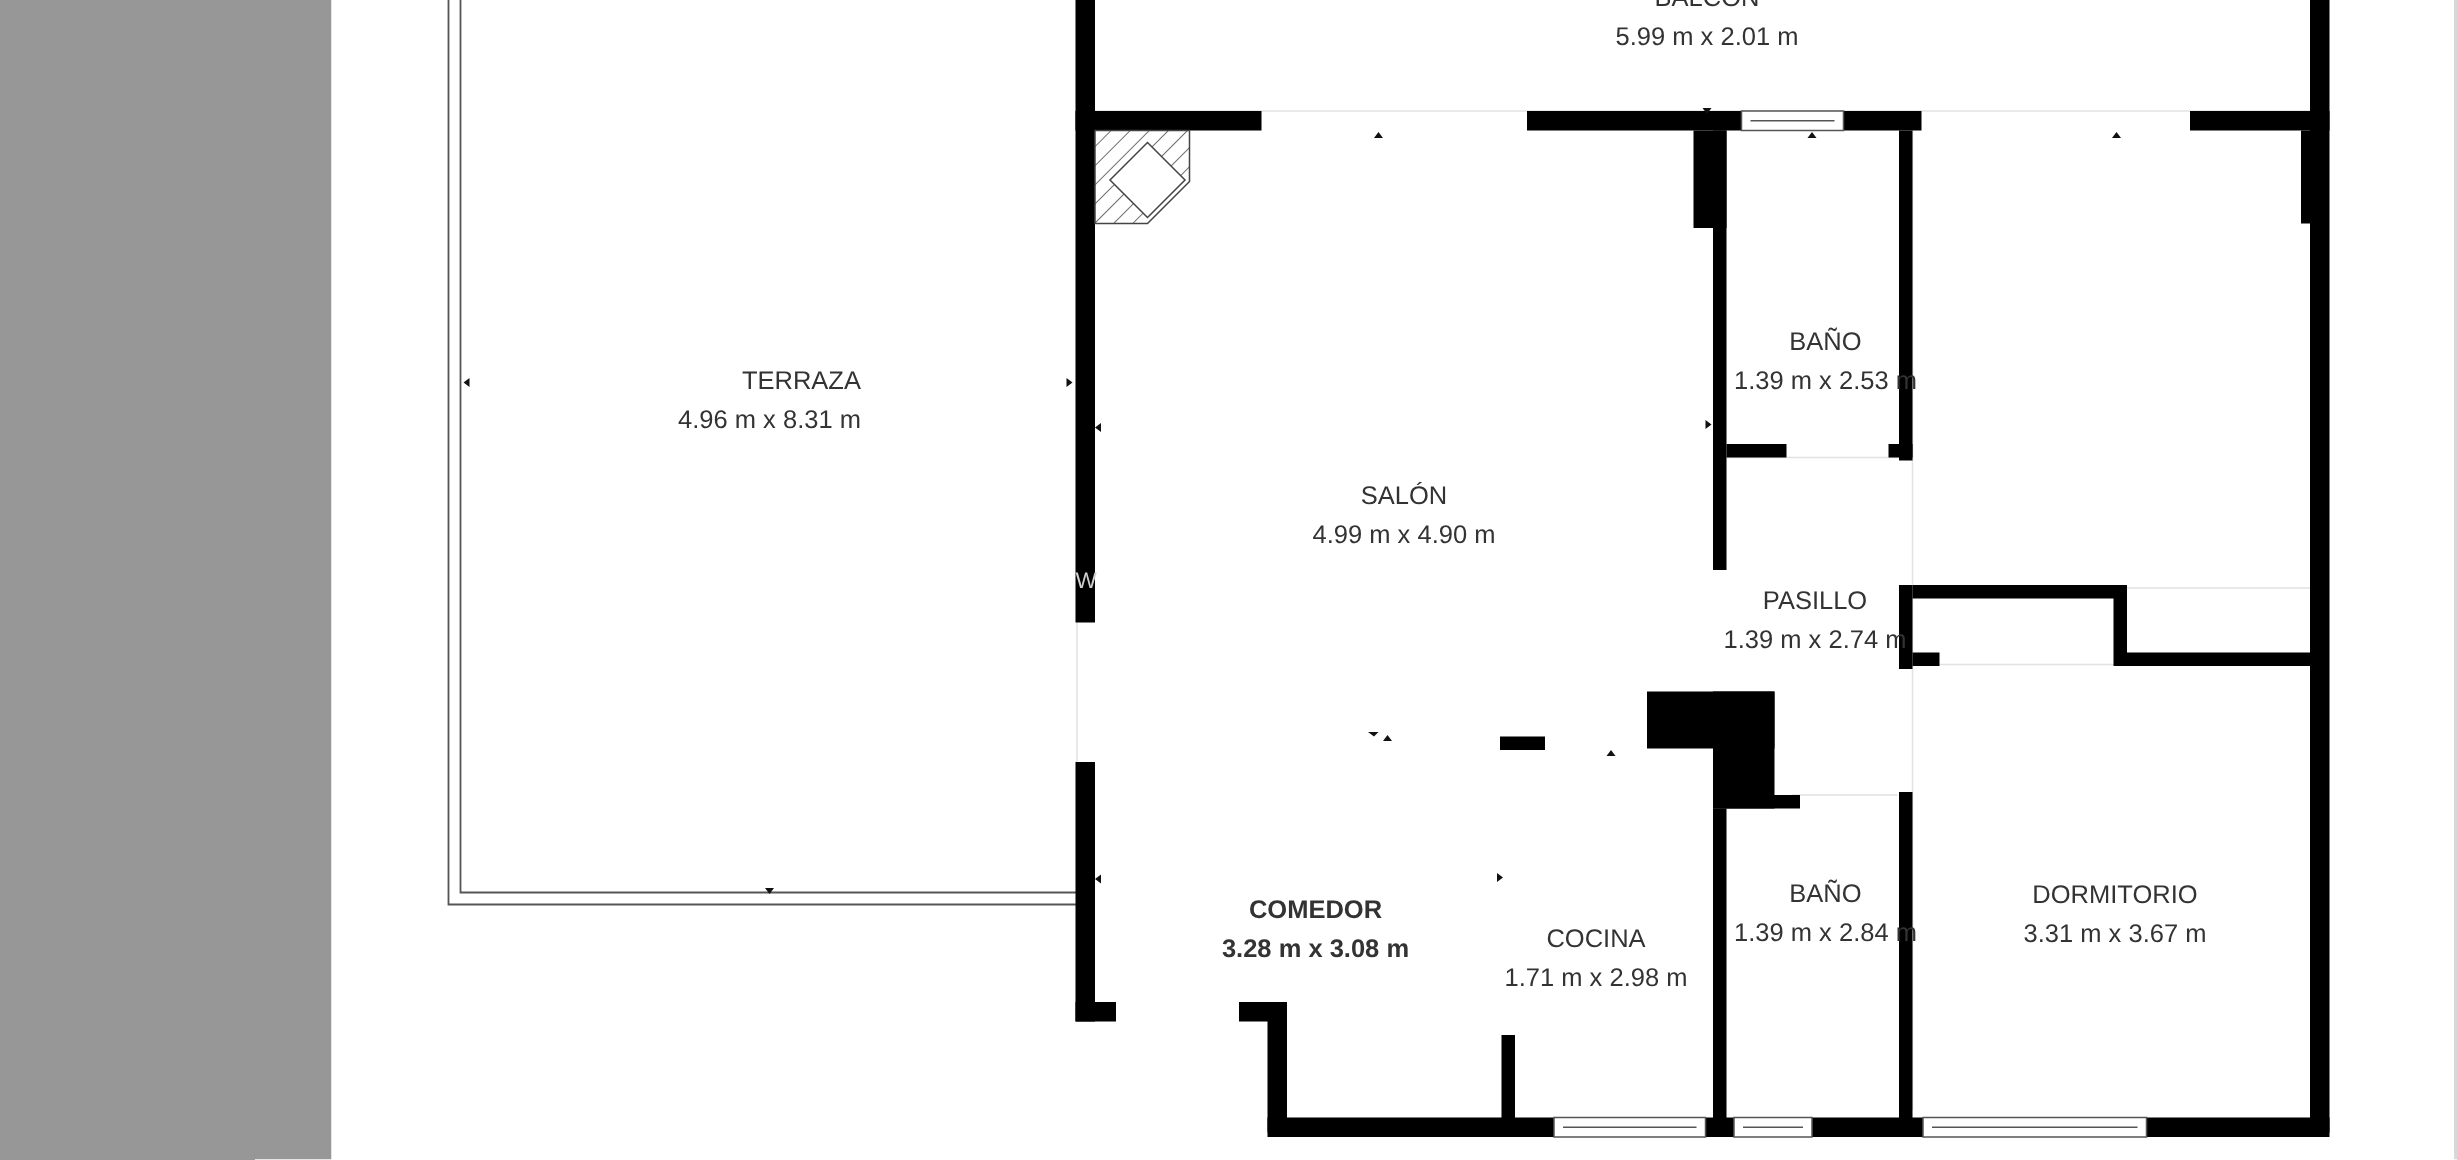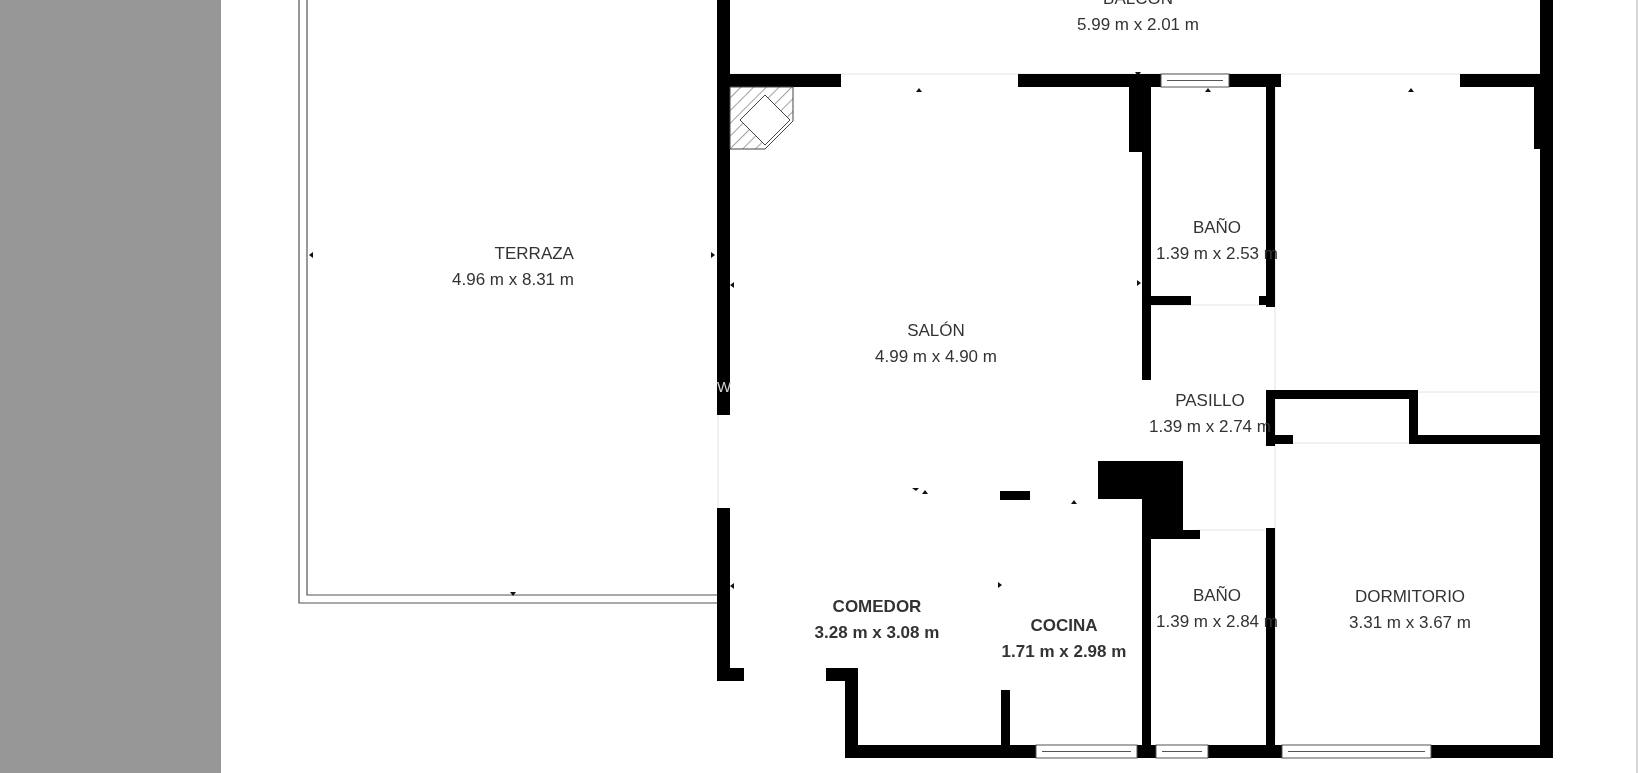"COCINA" div.room-label { font-weight: bold -> none }
